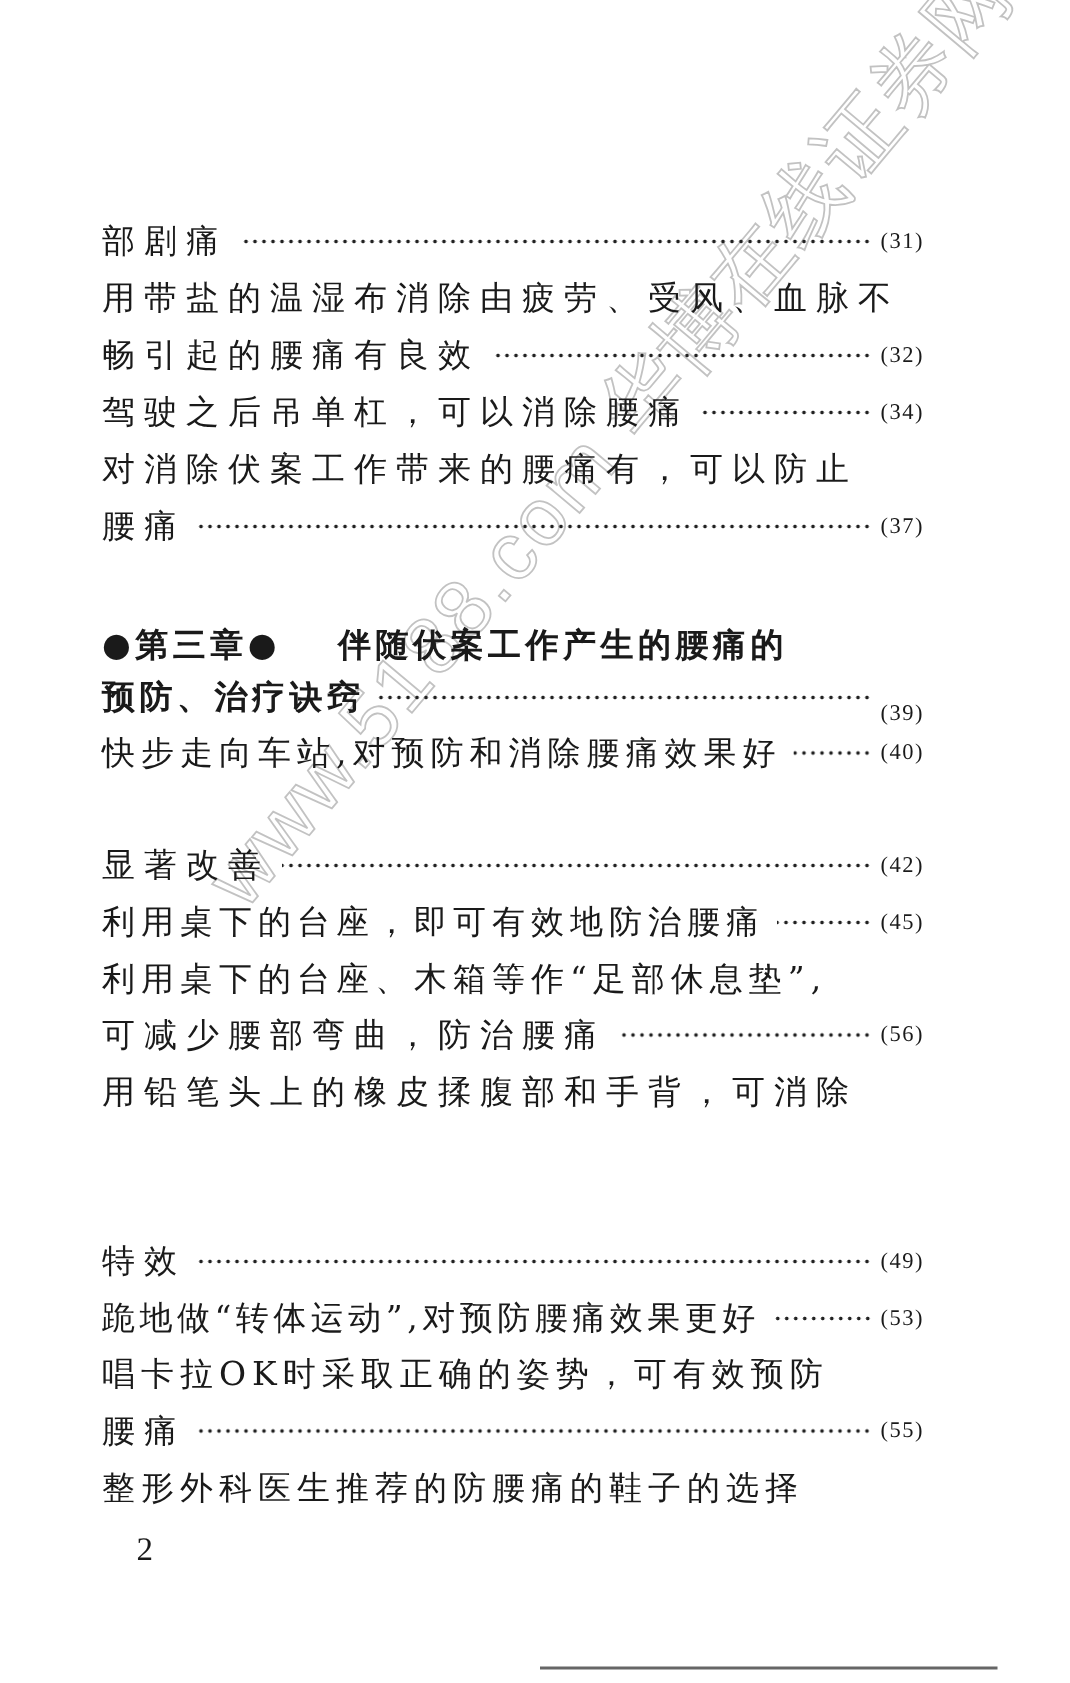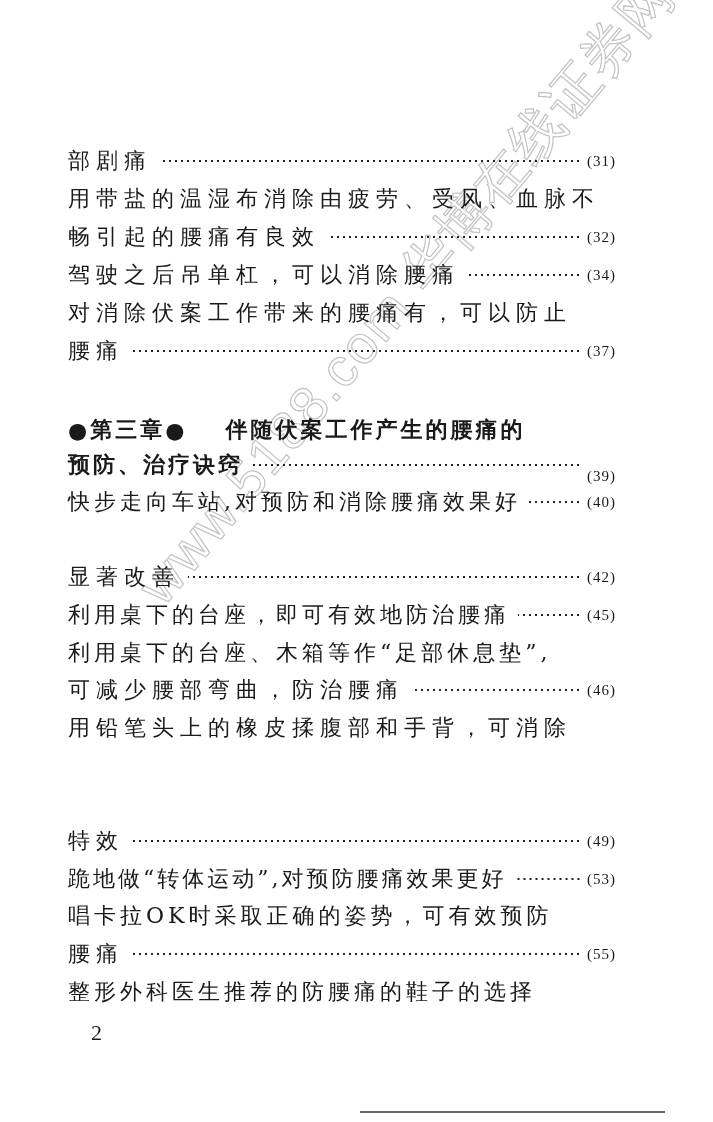"(46)" span.pg { text: 46 -> 56 }
